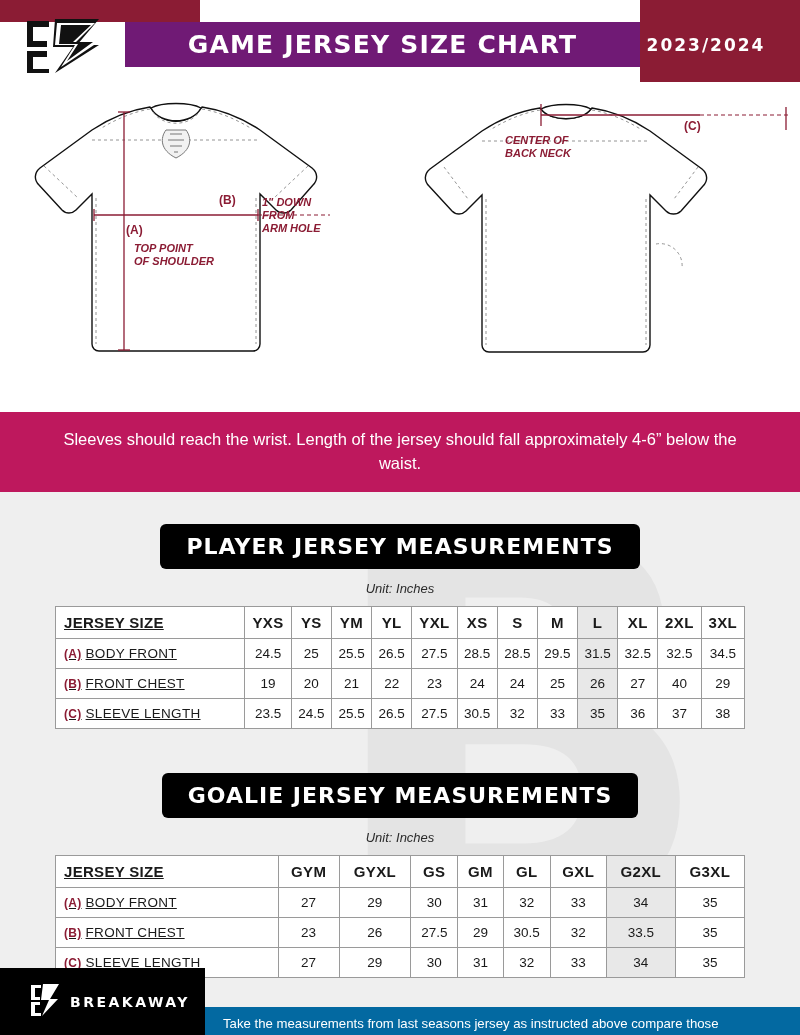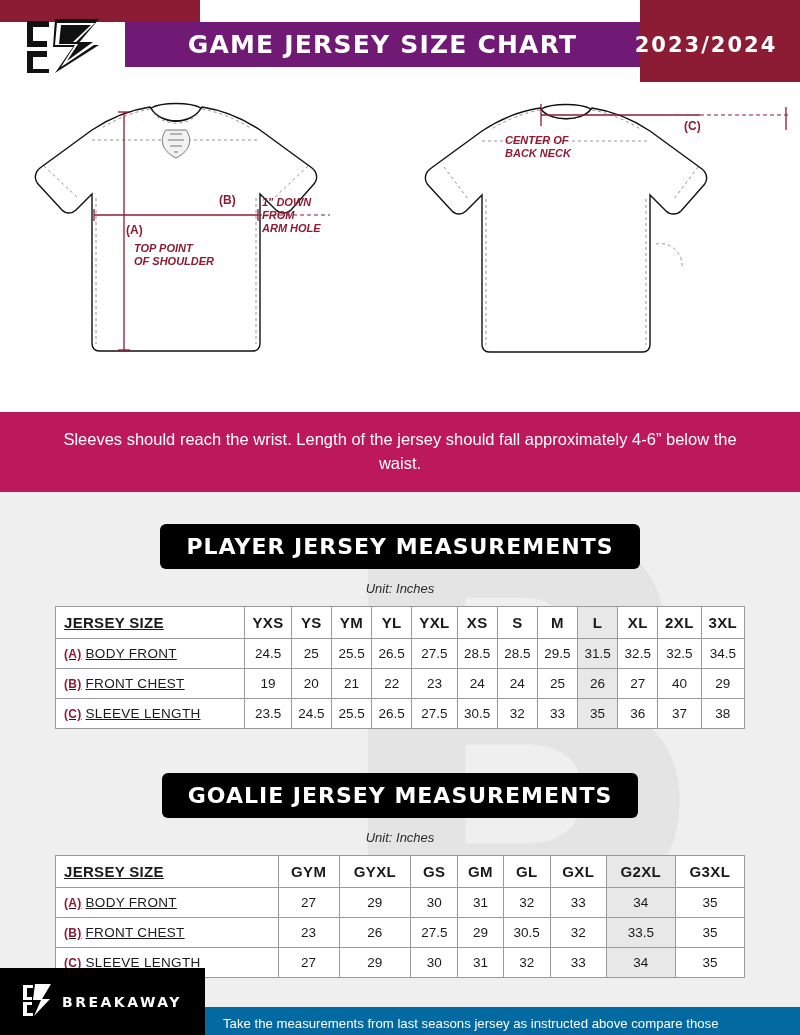"2023/2024" .header .season { font-size: 21px -> 17px }
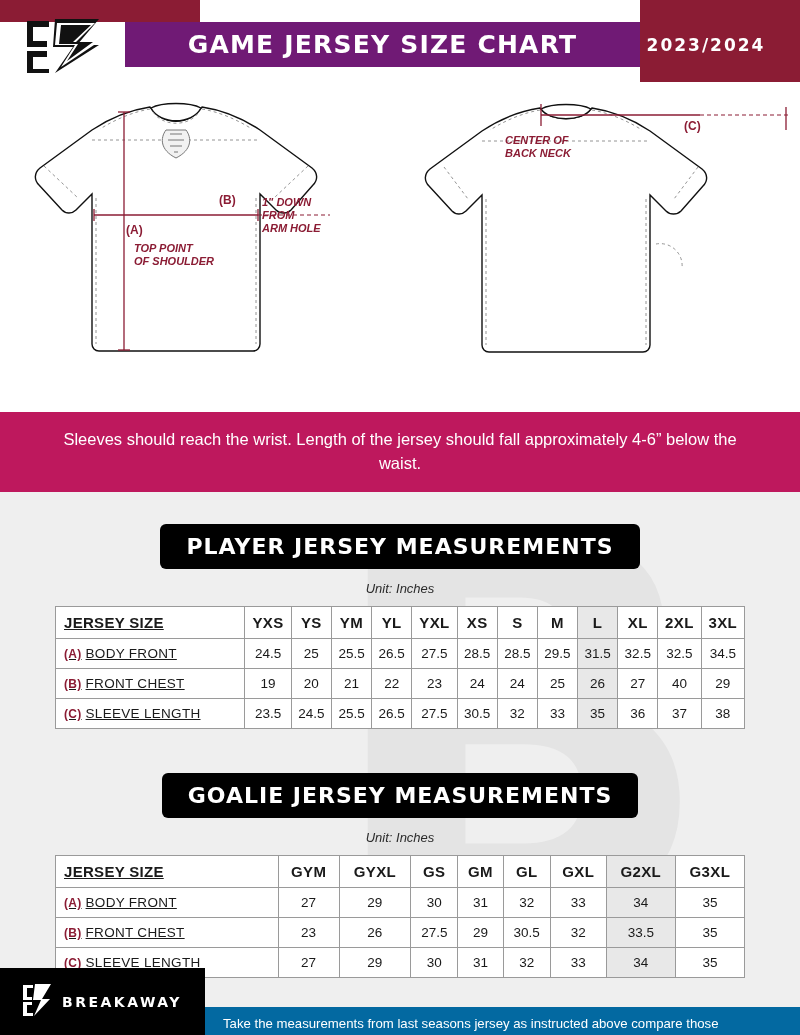"BREAKAWAY" .footer .brand { padding-left: 22px -> 30px }
